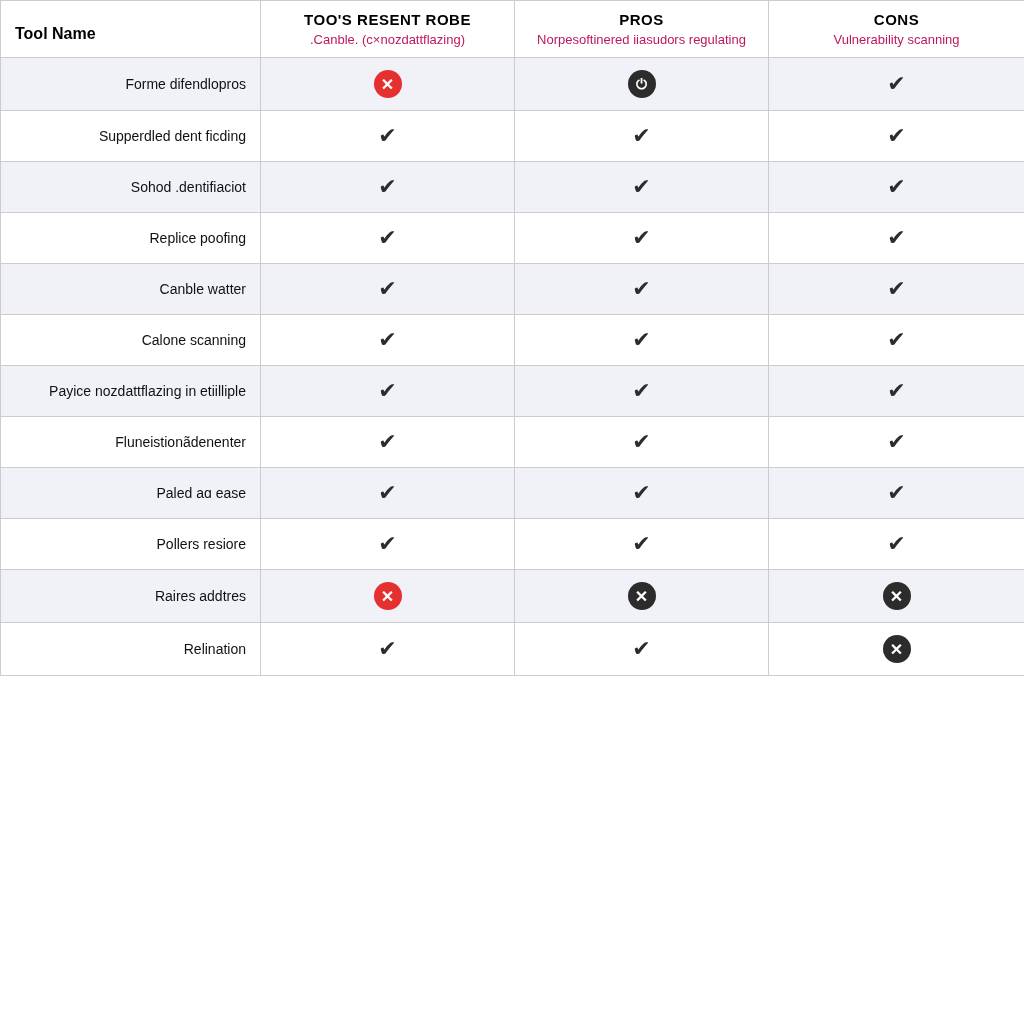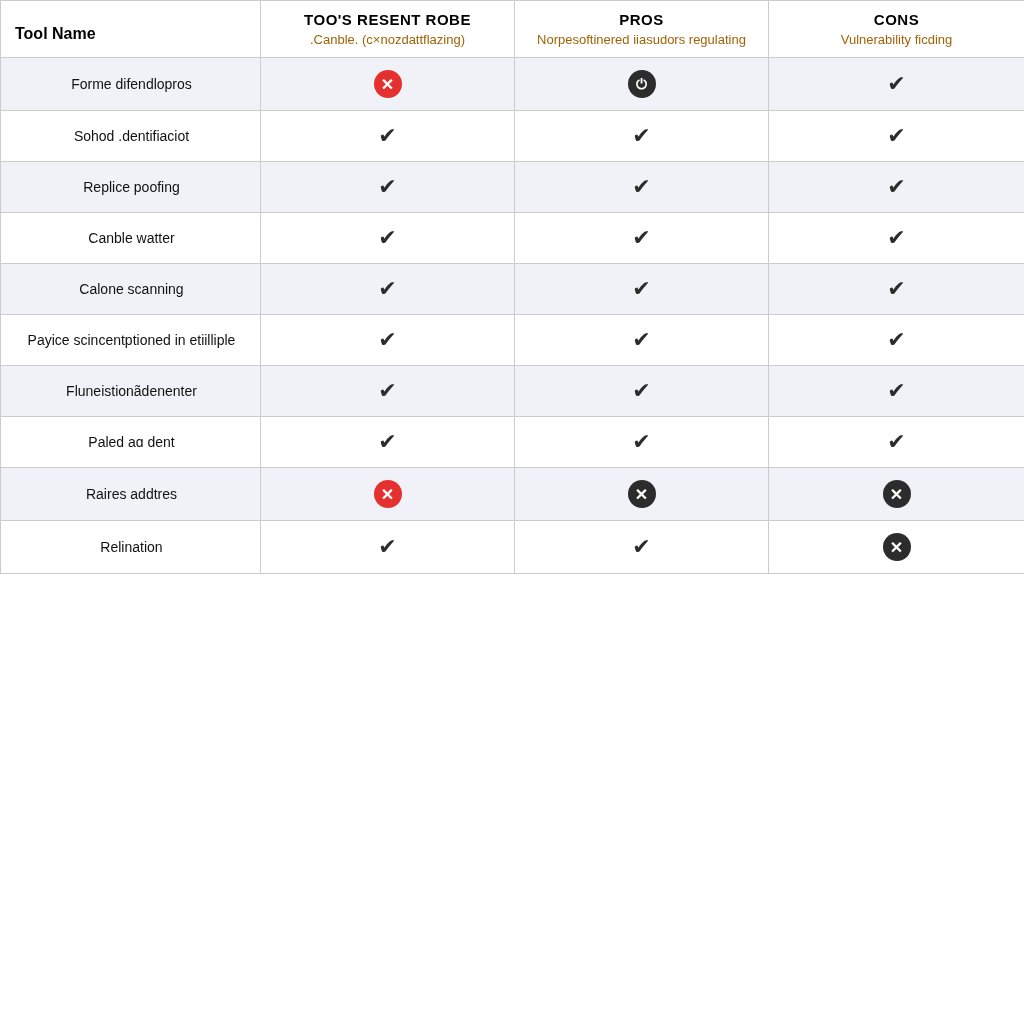".Canble. (c×nozdattflazing)" .col-header-sub { color: #a16207 -> #be185d }
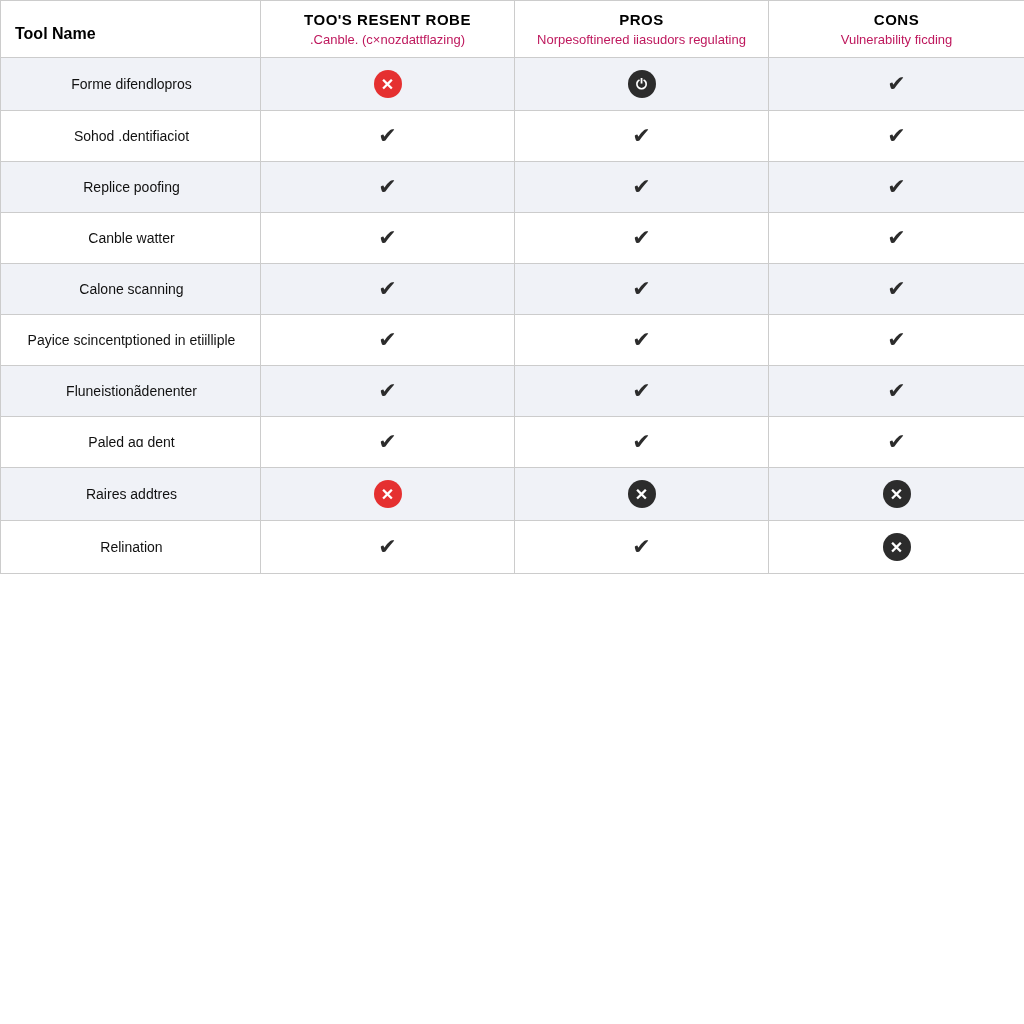"Vulnerability ficding" div.col-header-sub { text: ficding -> scanning }
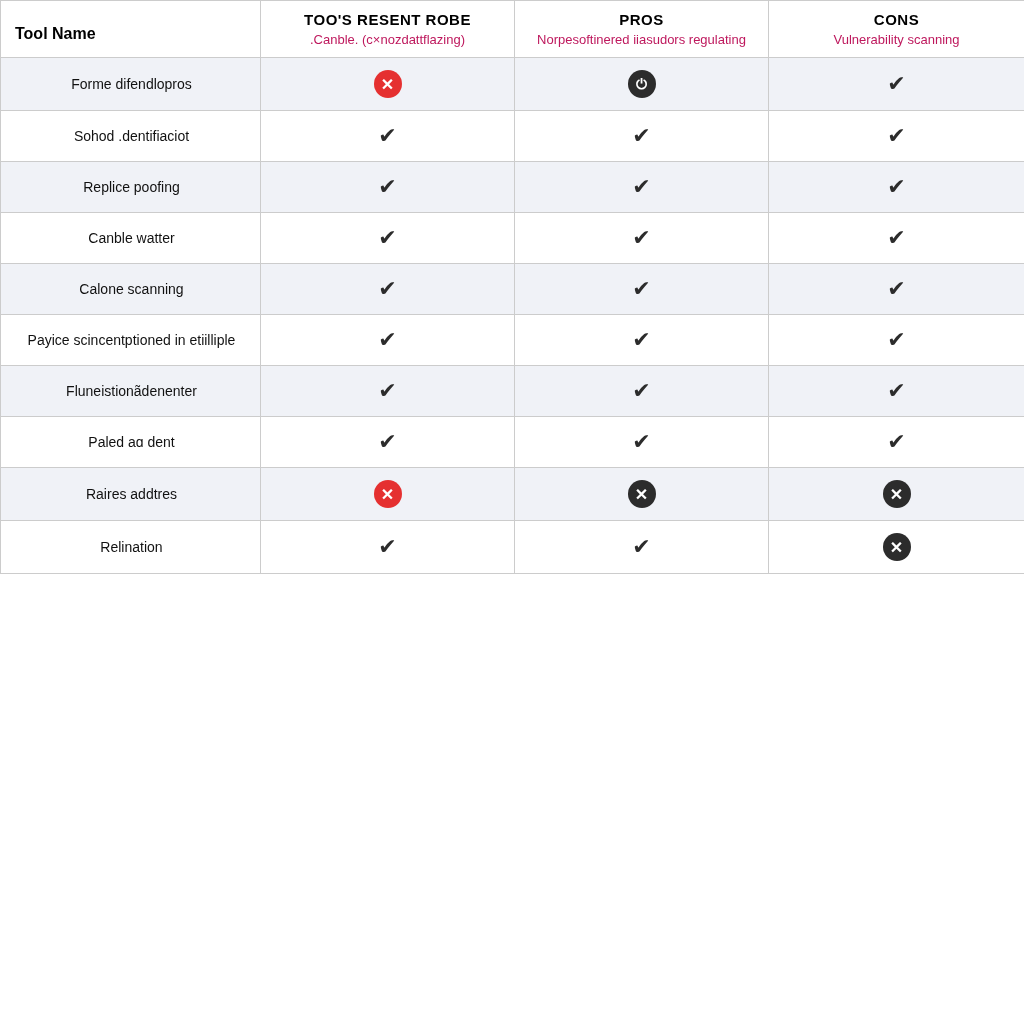"Forme difendlopros" tbody td.row-label { text-align: center -> right }
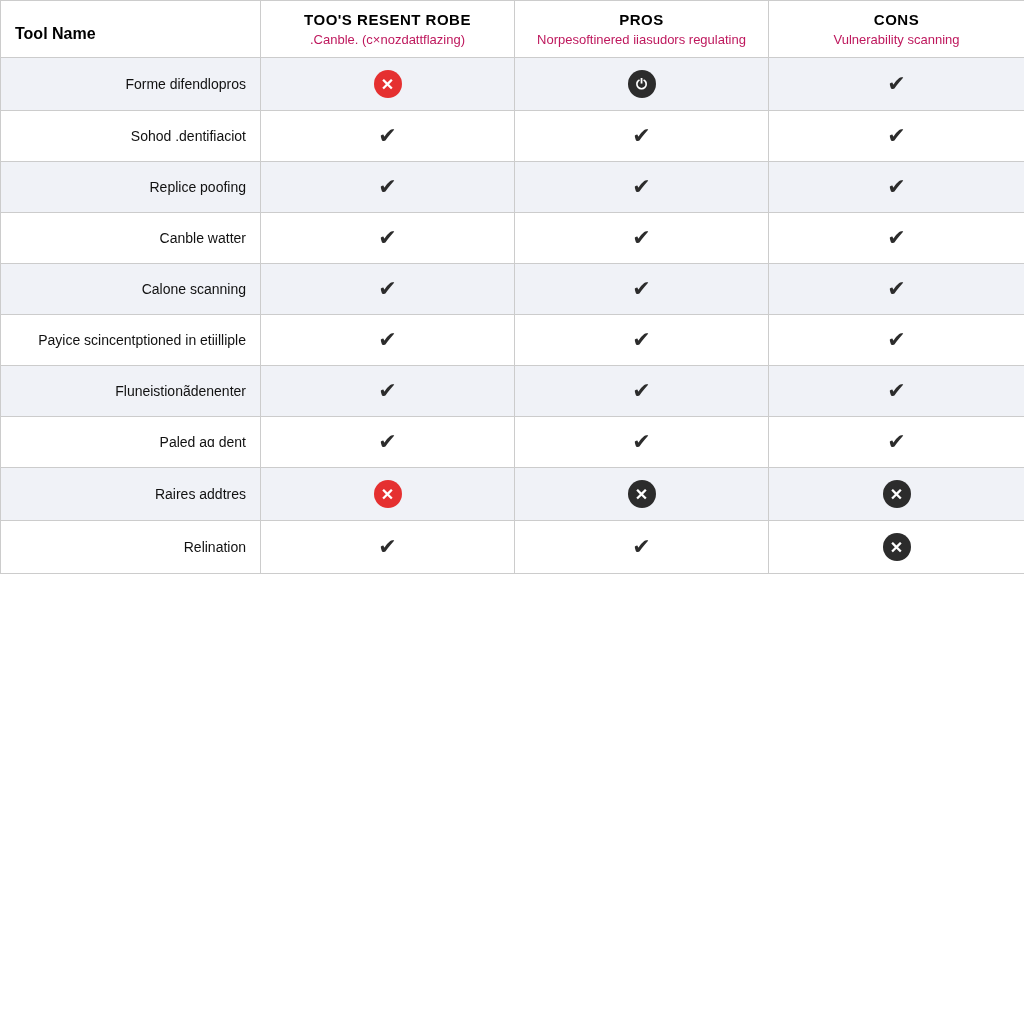"Supperdled dent ficding" tr { html: none -> <tr> <td>Supperdled dent ficding</td> <td><span>✔</span></td> <td><span>✔</span></td> <td><span>✔</span></td> </tr> }
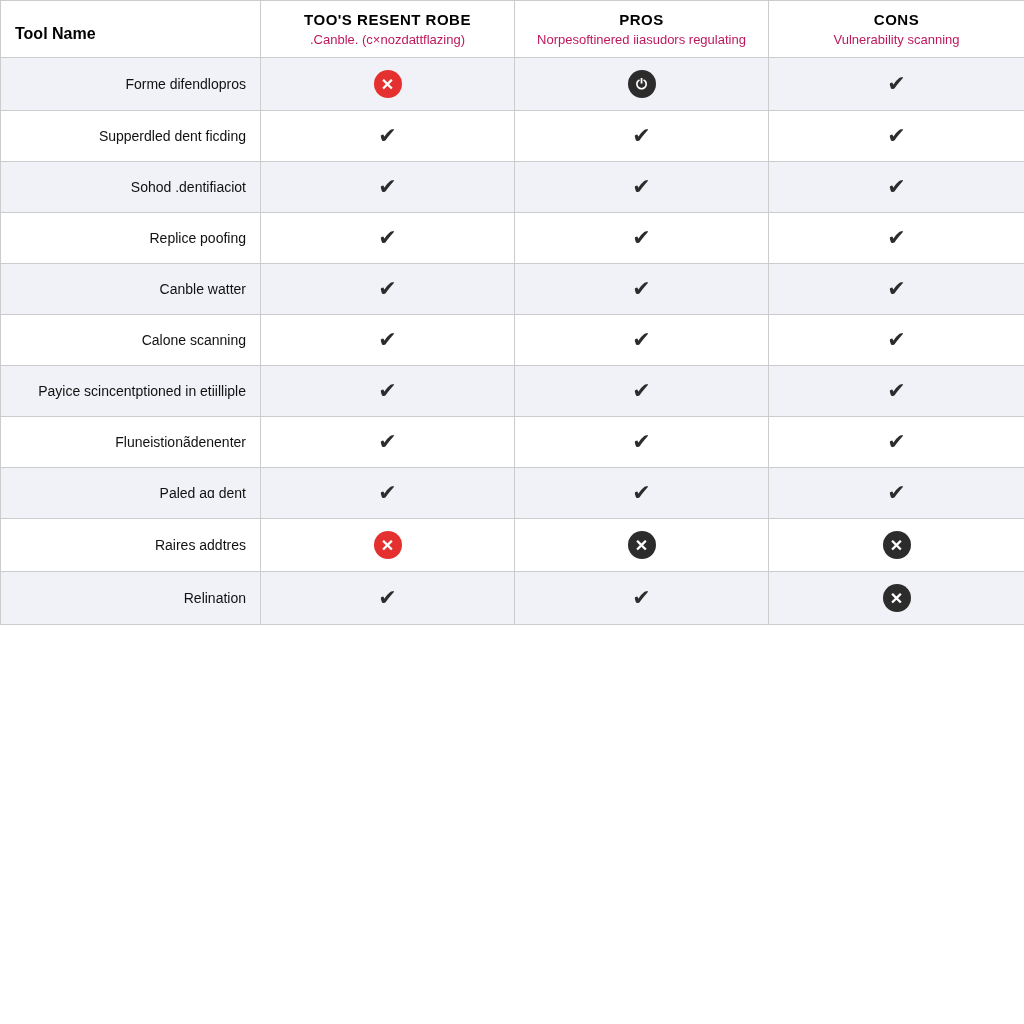"Payice scincentptioned in etiilliple" td.row-label { text: scincentptioned -> nozdattflazing }
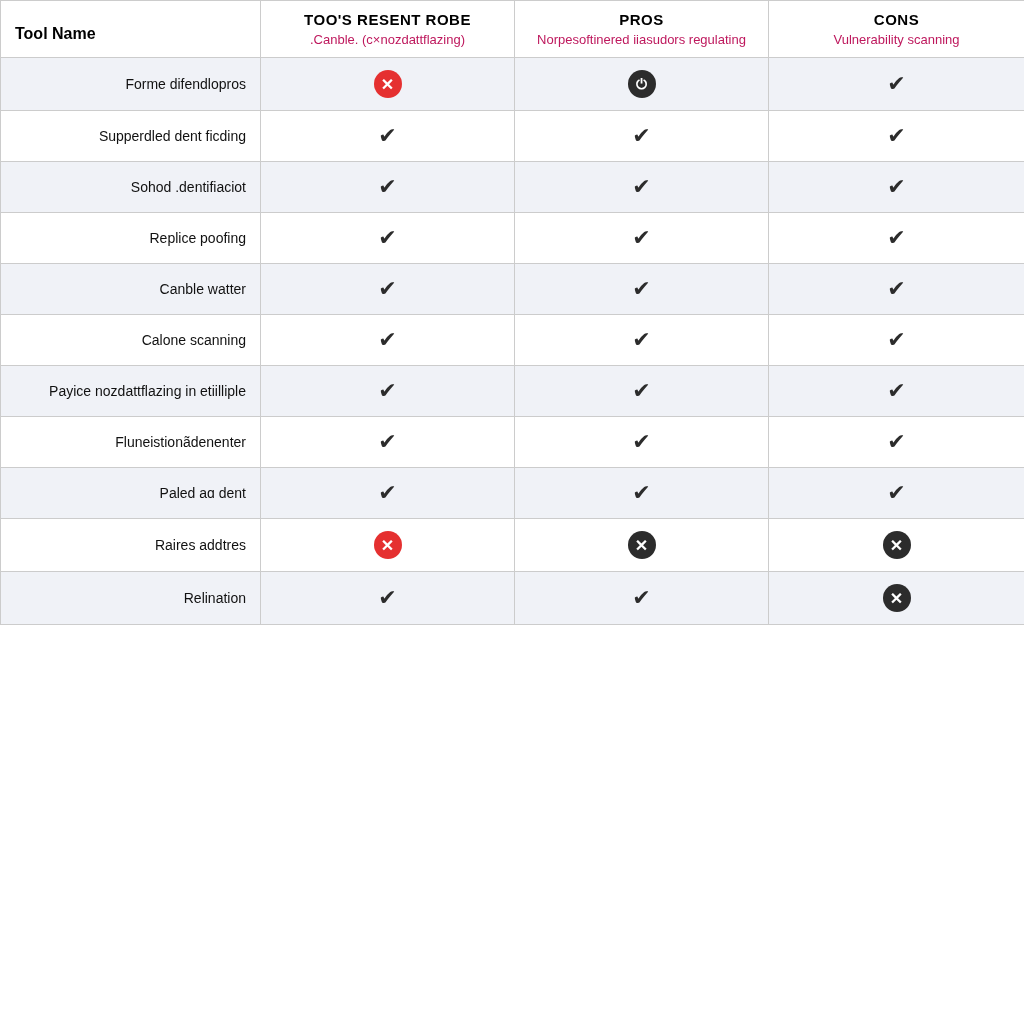"Paled aɑ dent" td.row-label { text: dent -> ease }
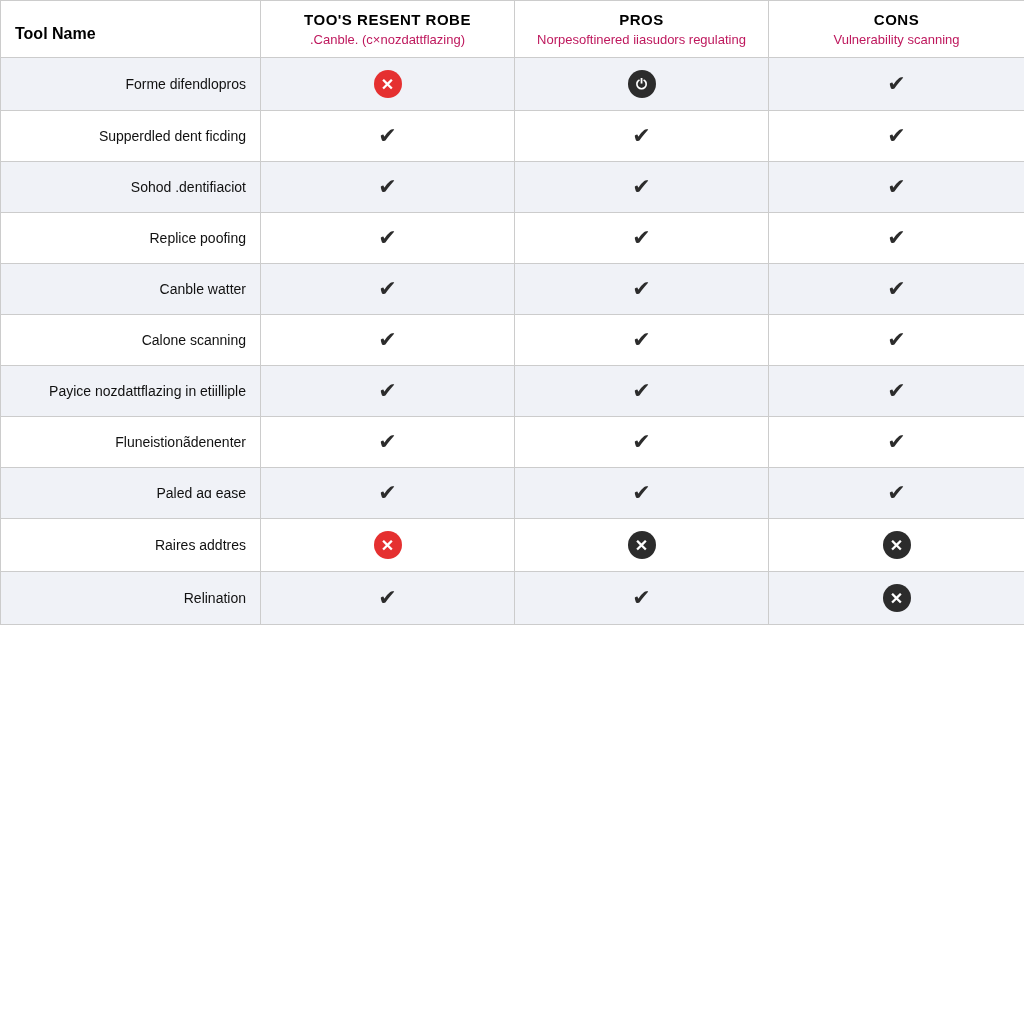"Pollers resiore" tr { html: none -> <tr> <td>Pollers resiore</td> <td><span>✔</span></td> <td><span>✔</span></td> <td><span>✔</span></td> </tr> }
